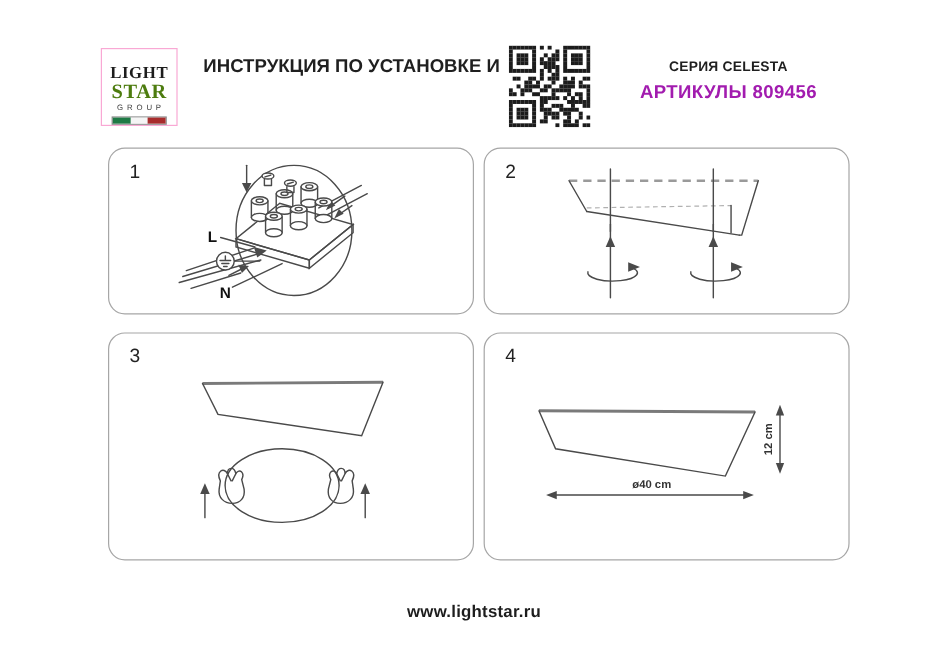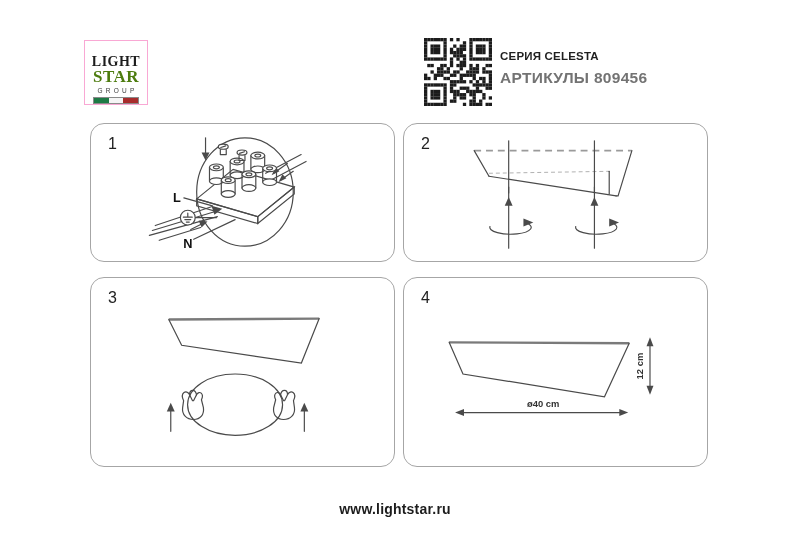"ИНСТРУКЦИЯ ПО УСТАНОВКЕ И" div { html: none -> <div>ИНСТРУКЦИЯ ПО УСТАНОВКЕ И</div> }
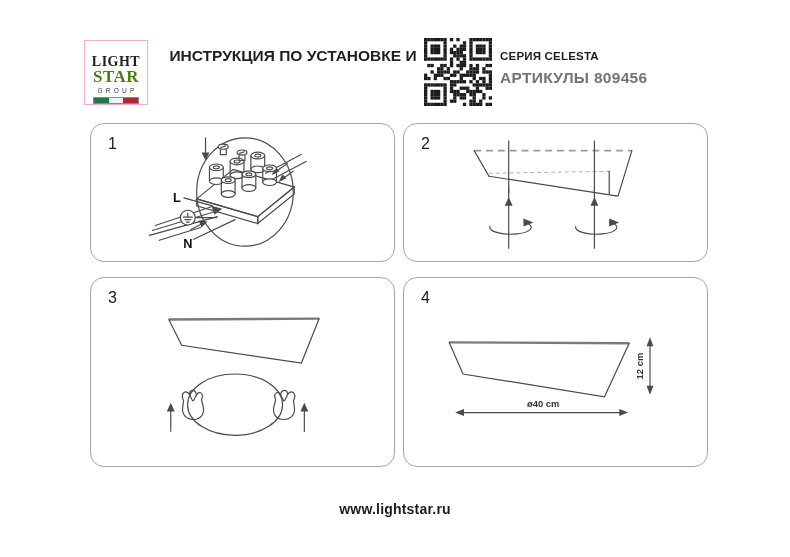"СЕРИЯ CELESTA" .series-block { text-align: none -> center }
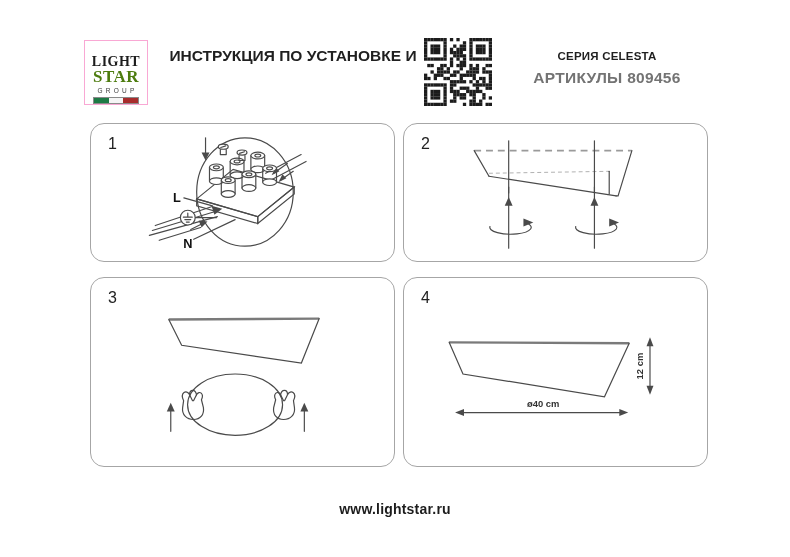"АРТИКУЛЫ 809456" .articles { color: #737373 -> #a21caf }
